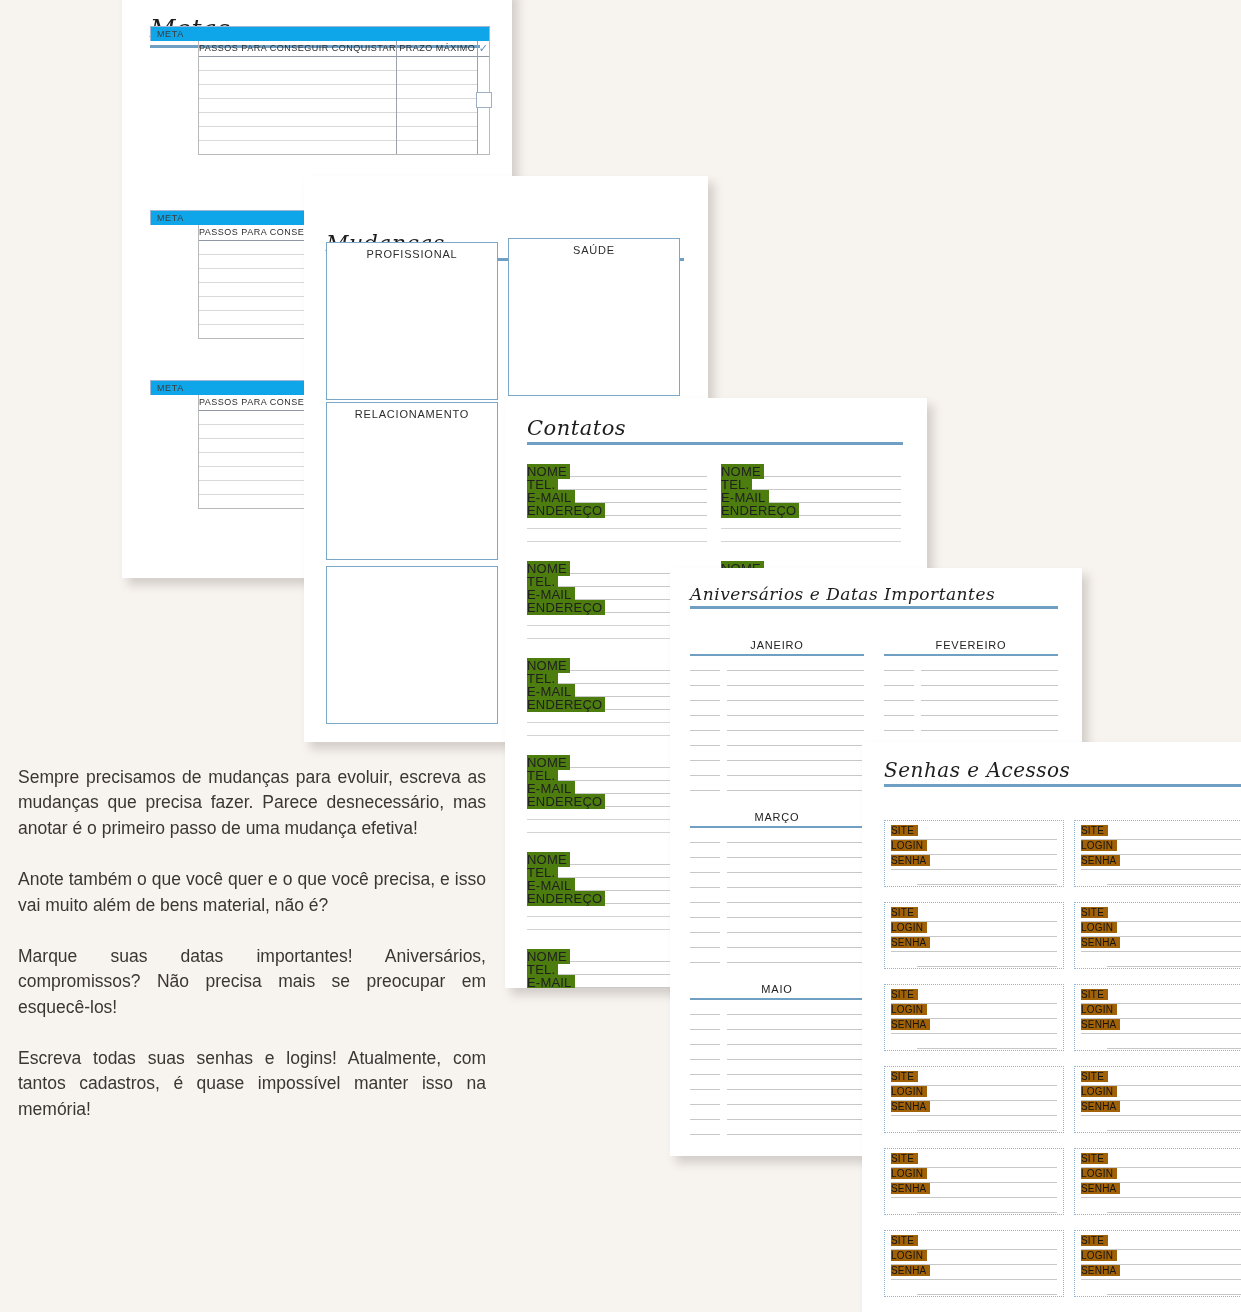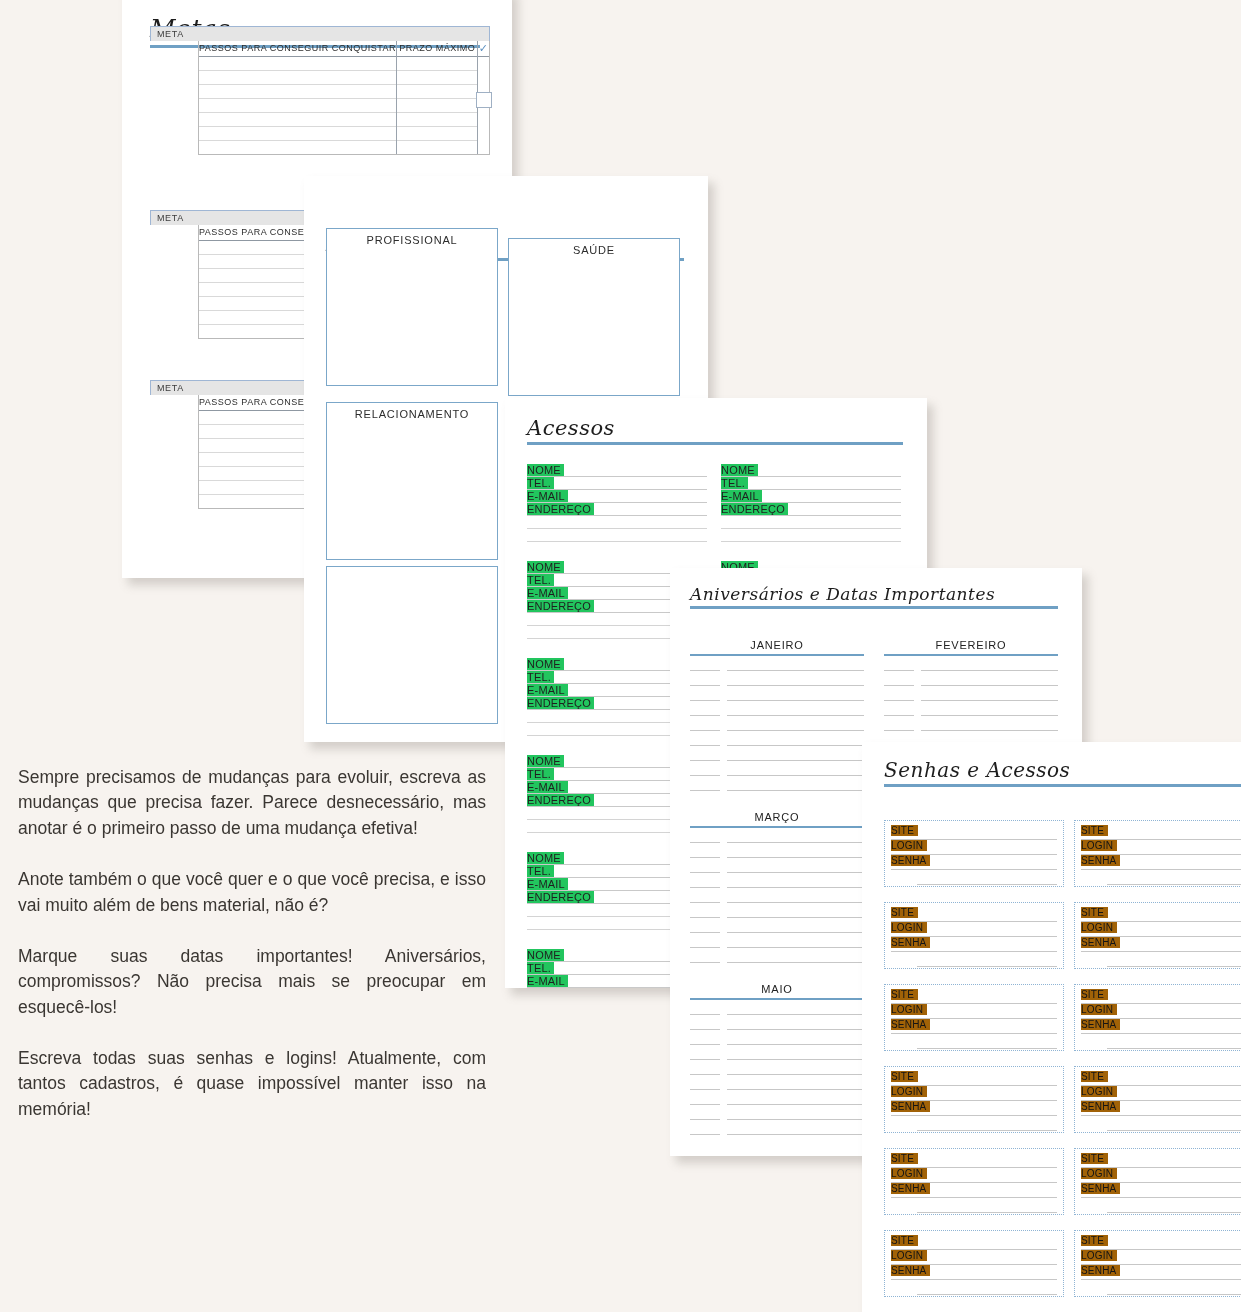"META" .meta-band { background: #e5e5e5 -> #0ea5e9 }
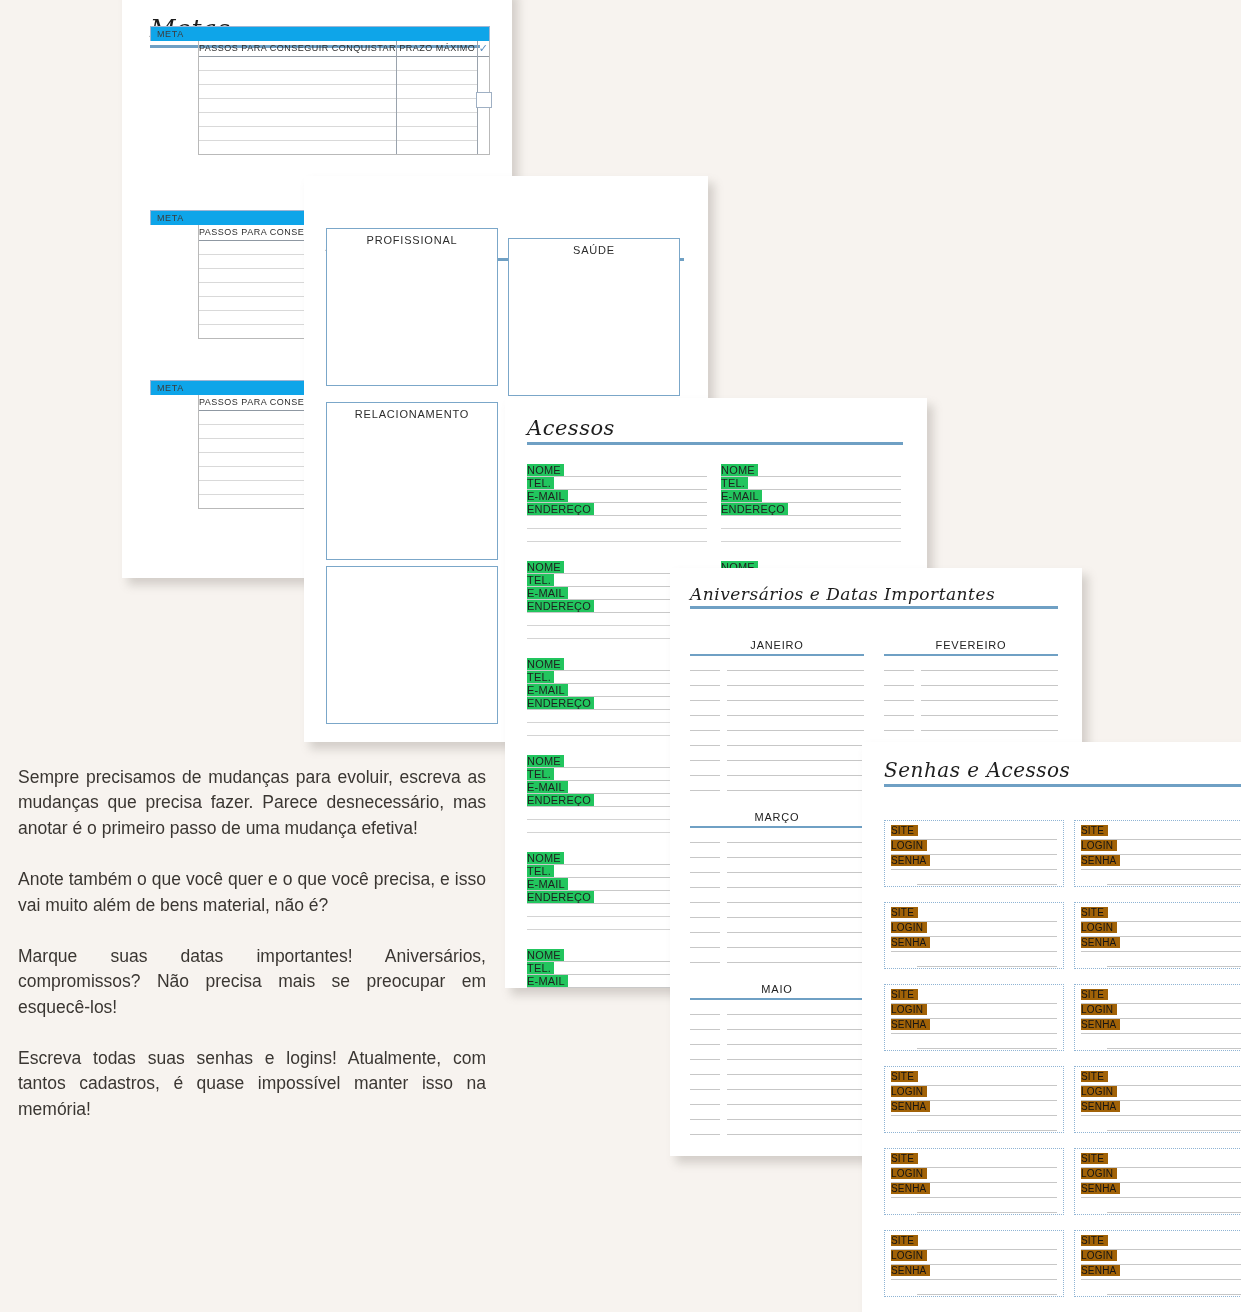"PROFISSIONAL" div.mbox { top: 52px -> 66px }
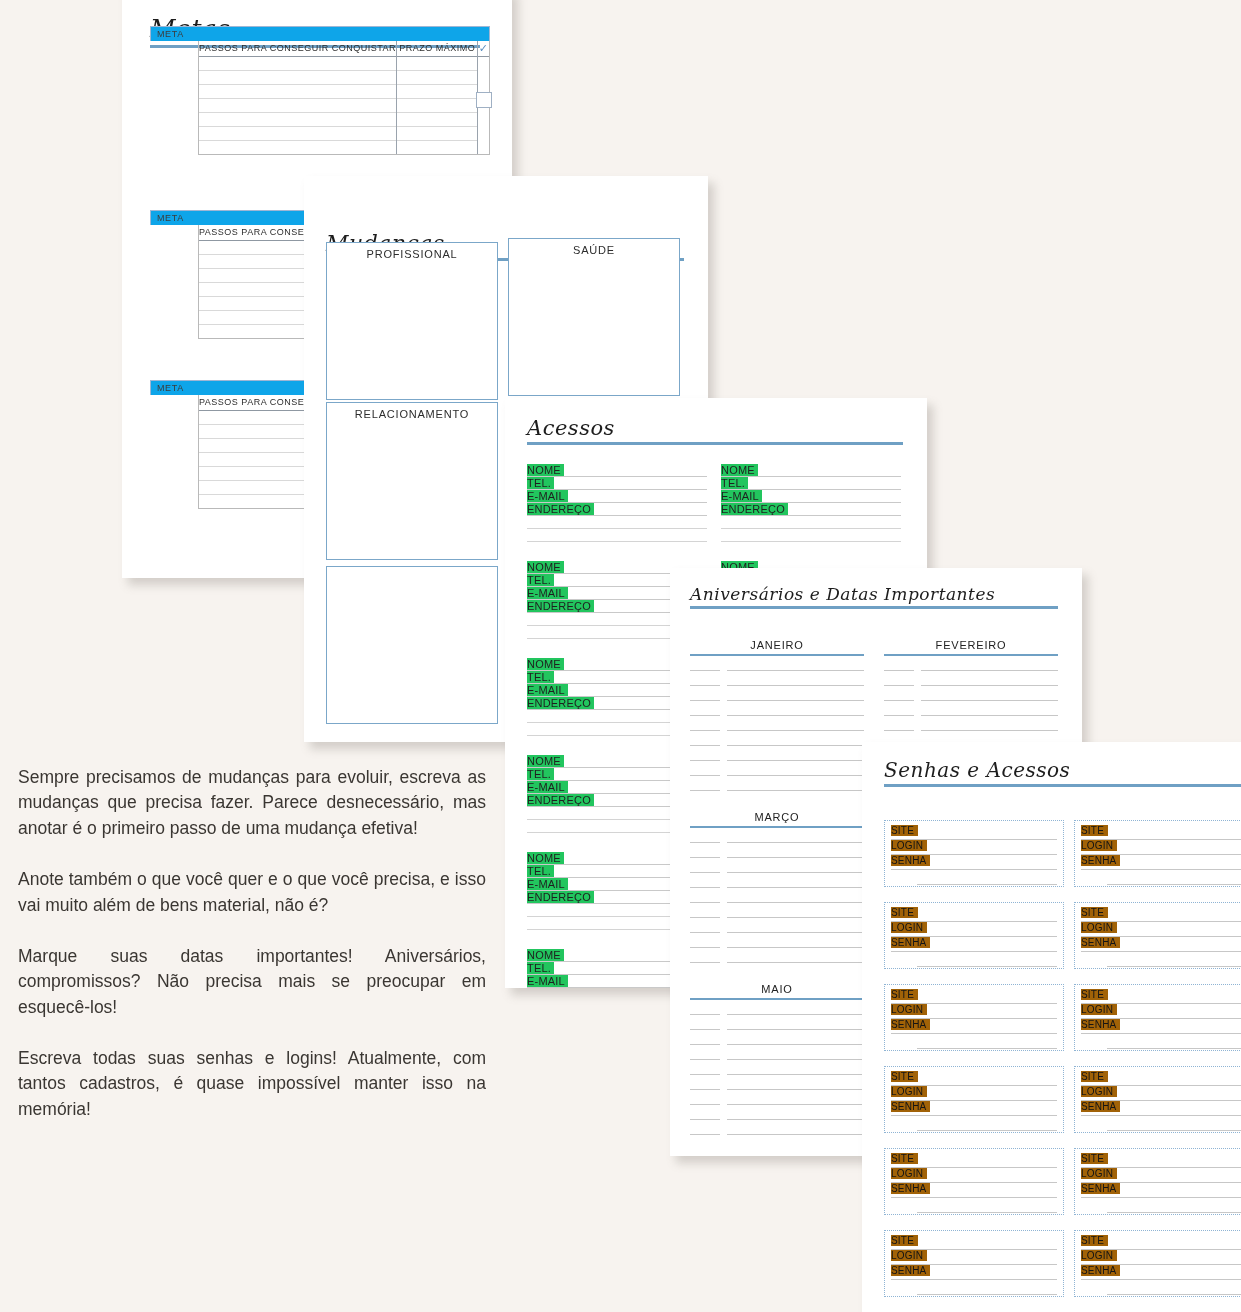"Acessos" div.script-title { text: Acessos -> Contatos }
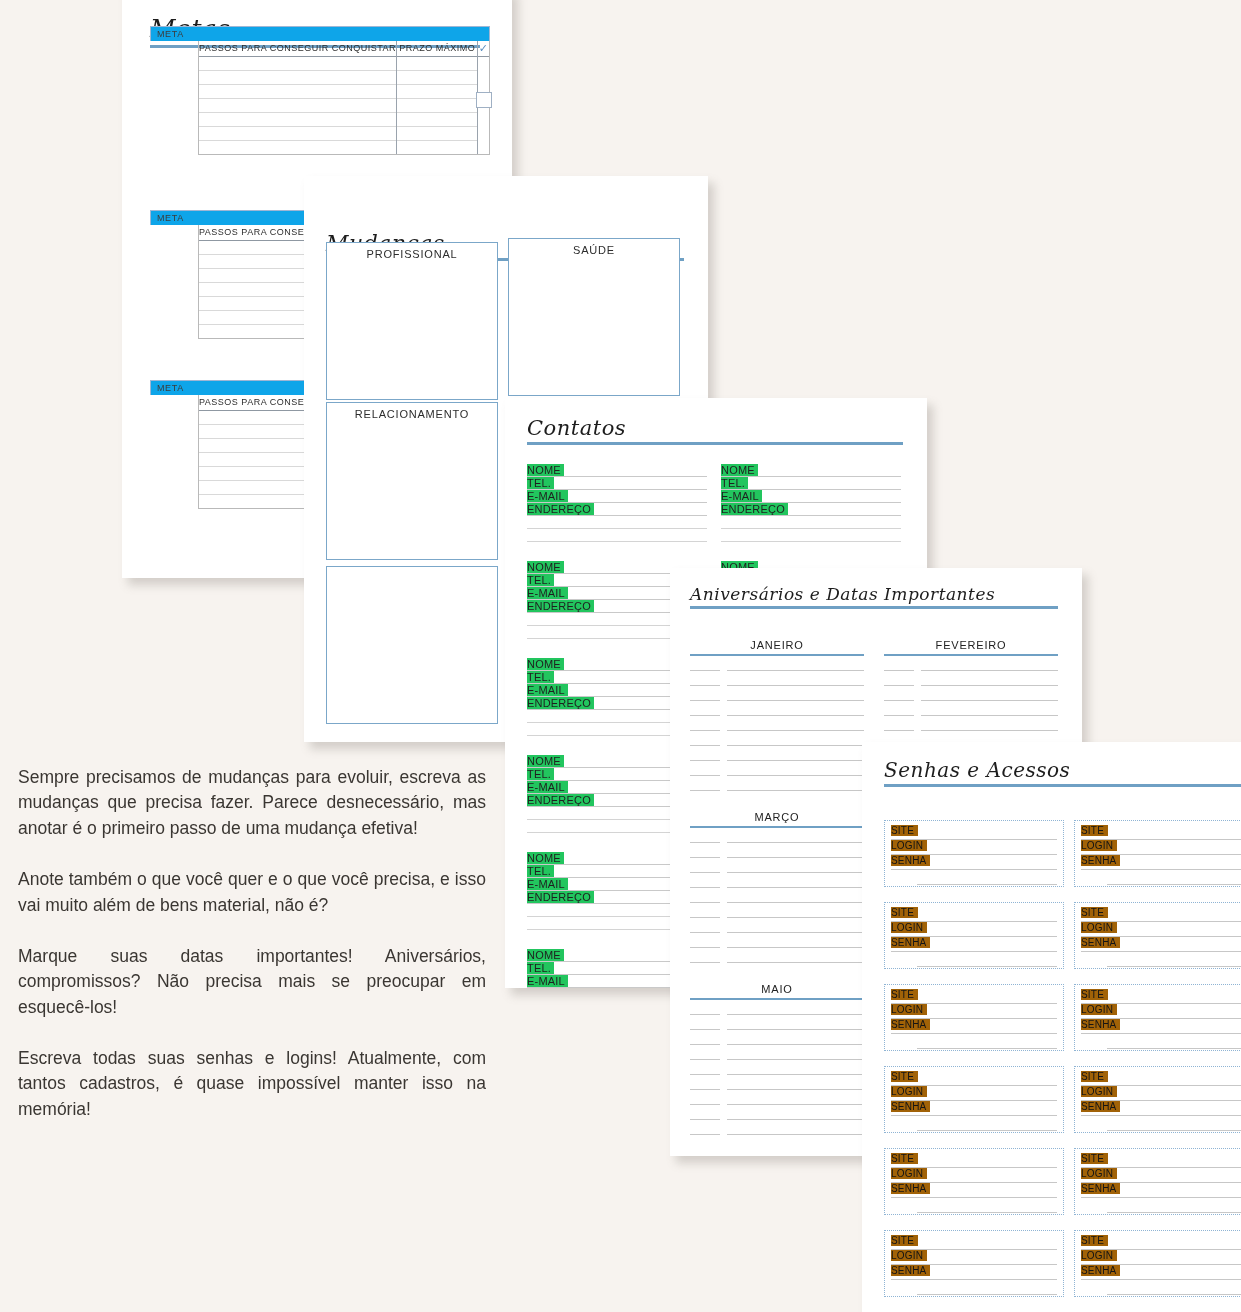"NOME" .c-line span { background: #22c55e -> #4d7c0f; font-size: 11px -> 13px }
